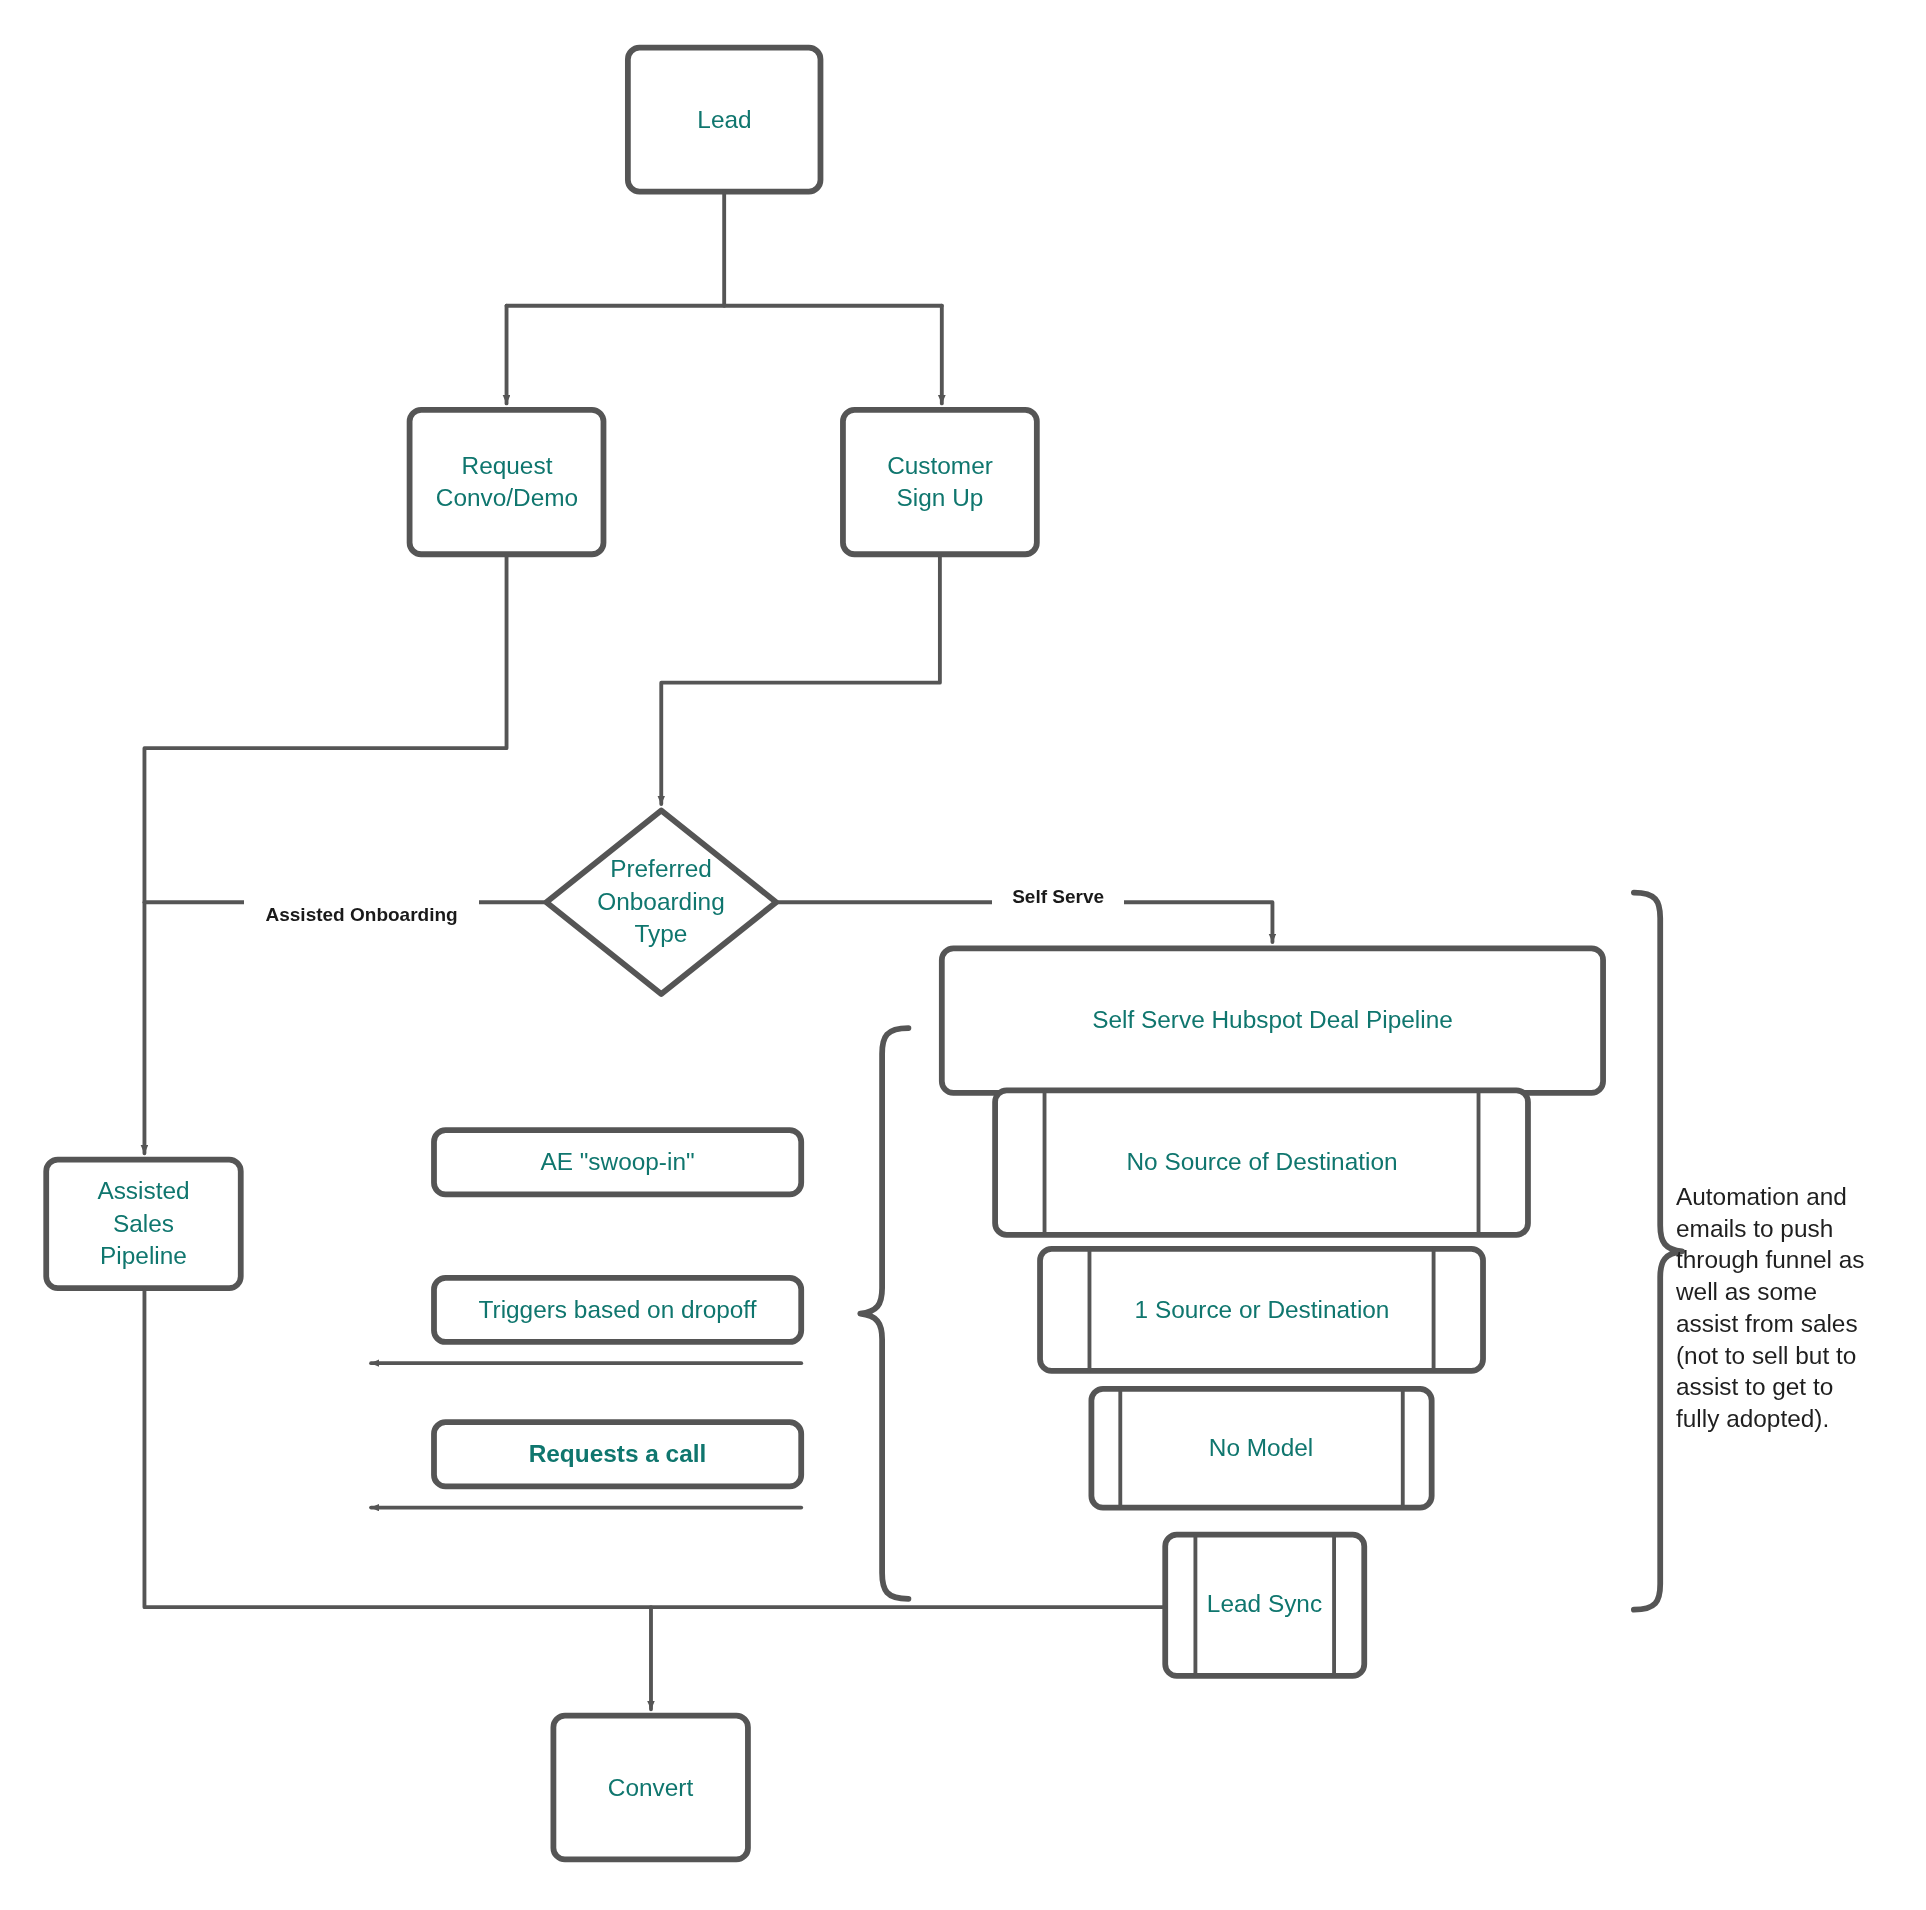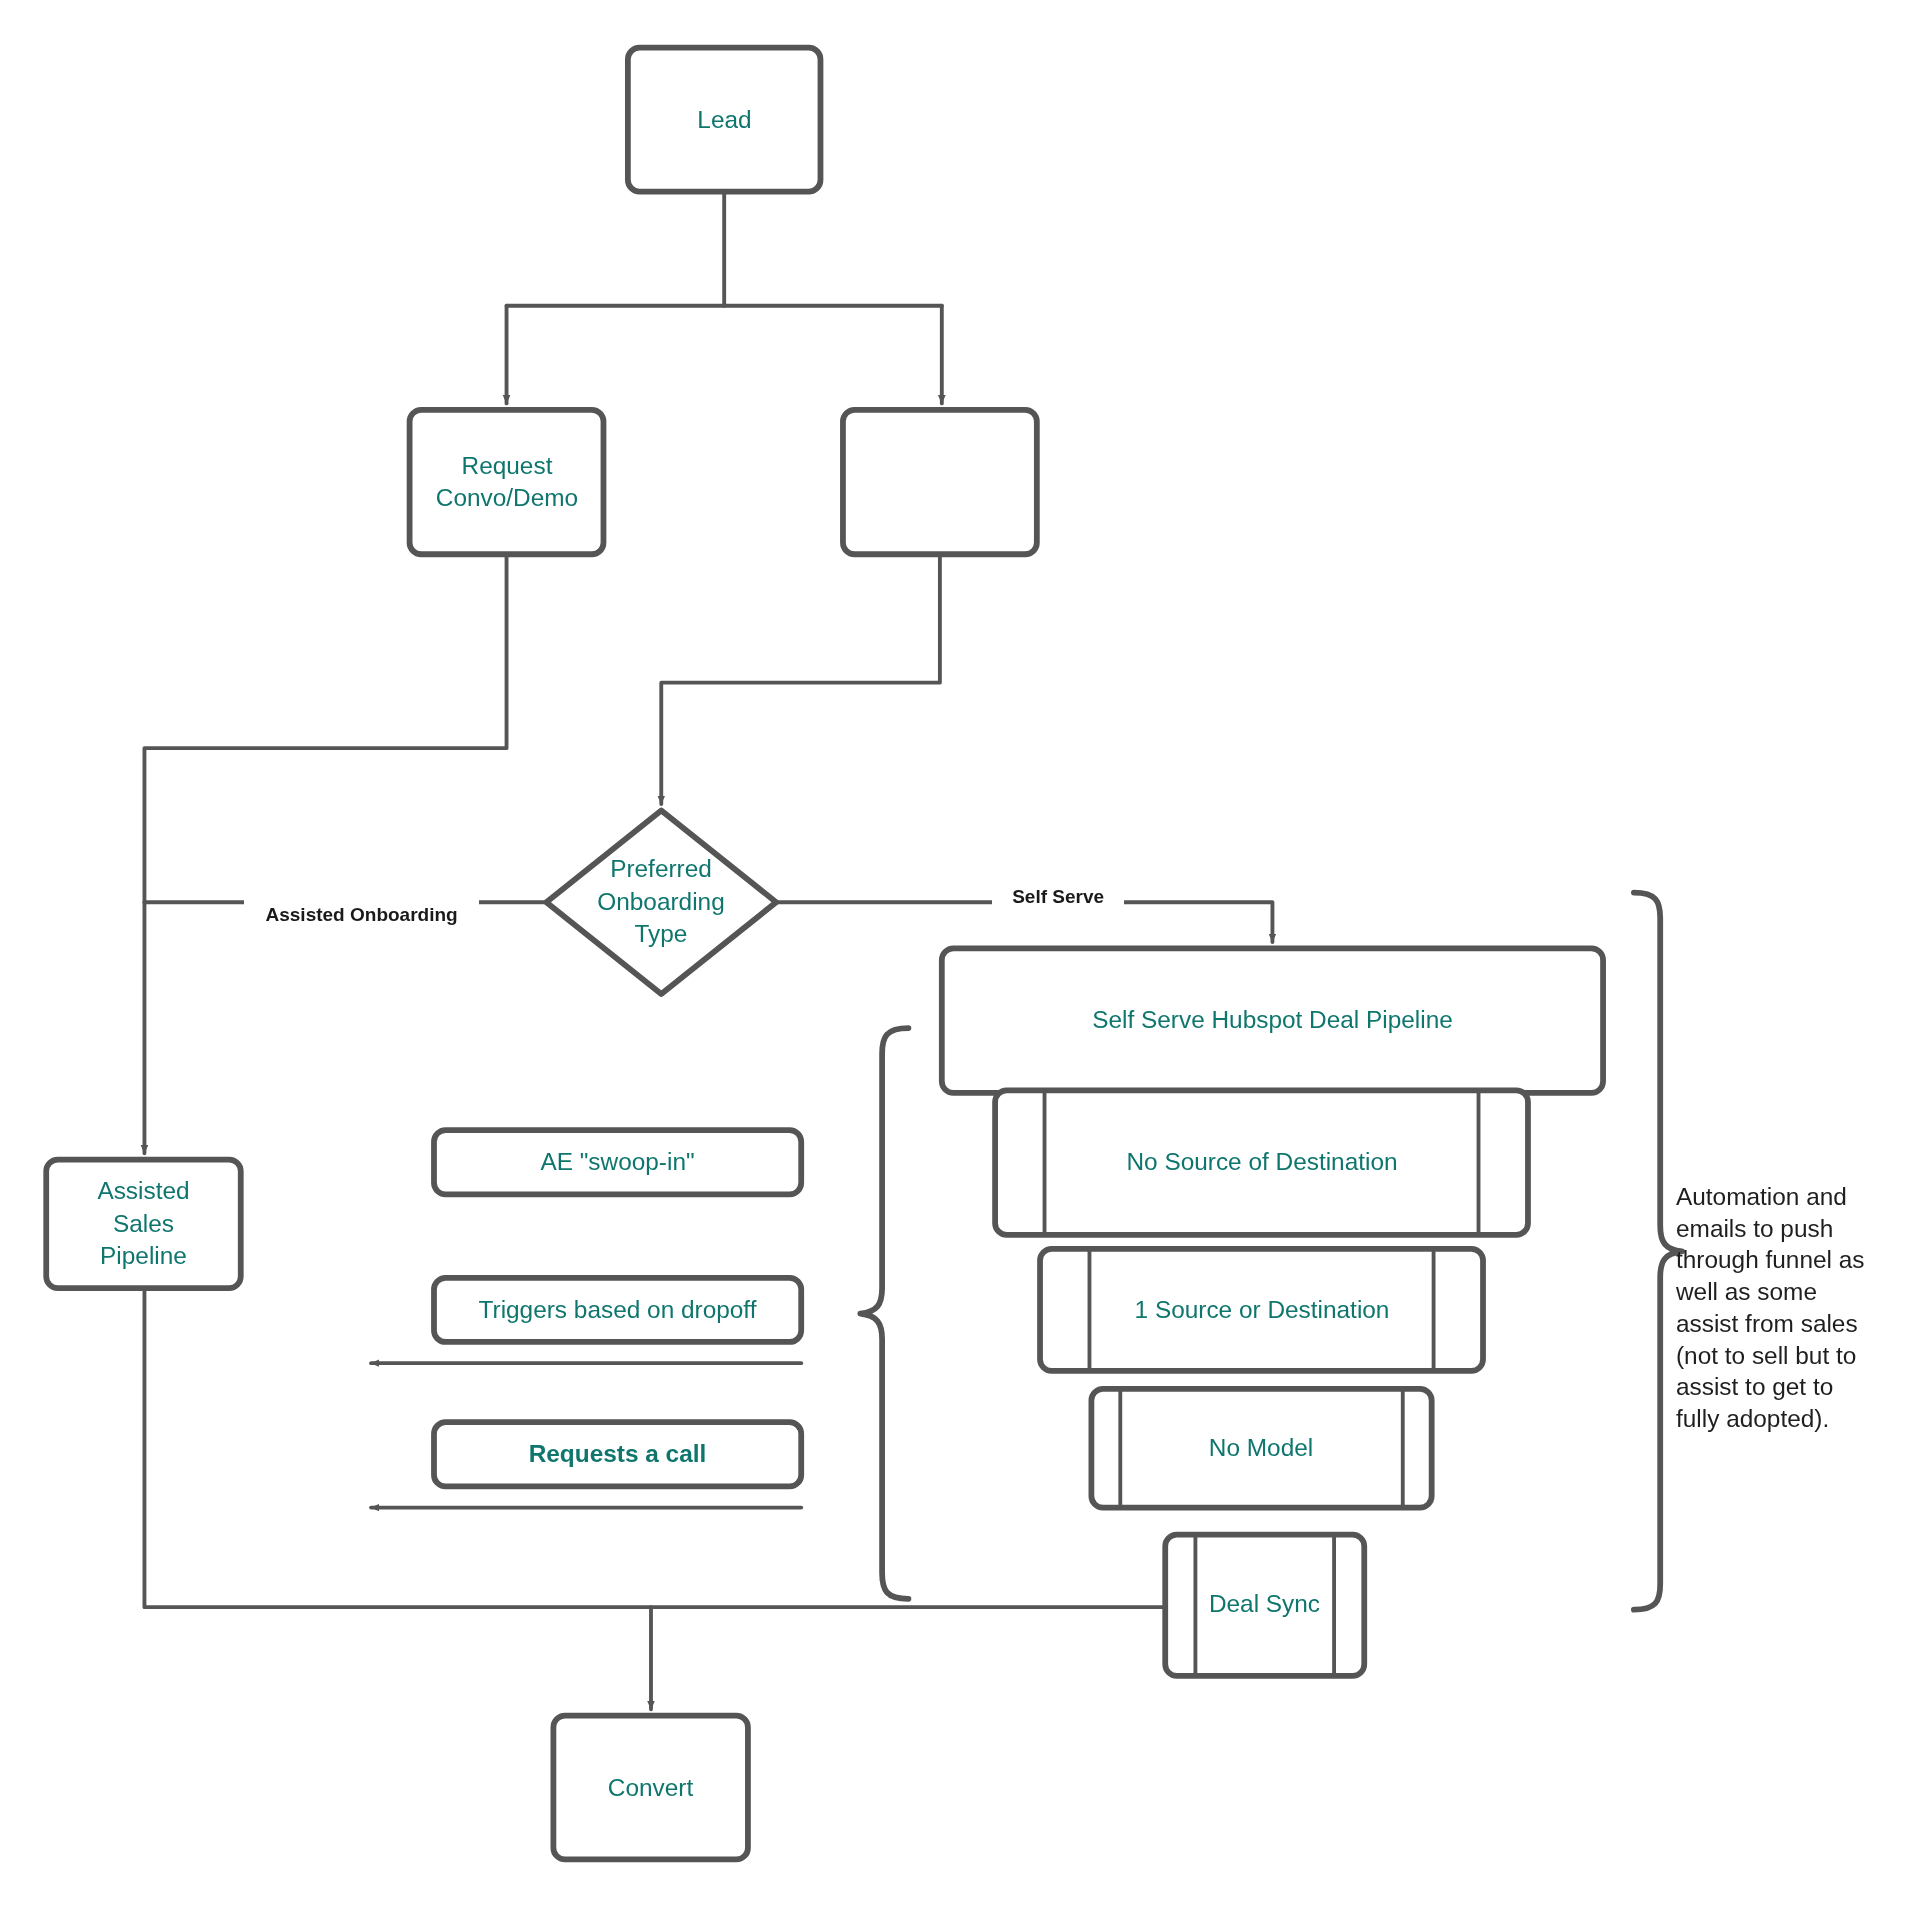"Customer" div.node-label { html: none -> <div>Customer Sign Up</div> }
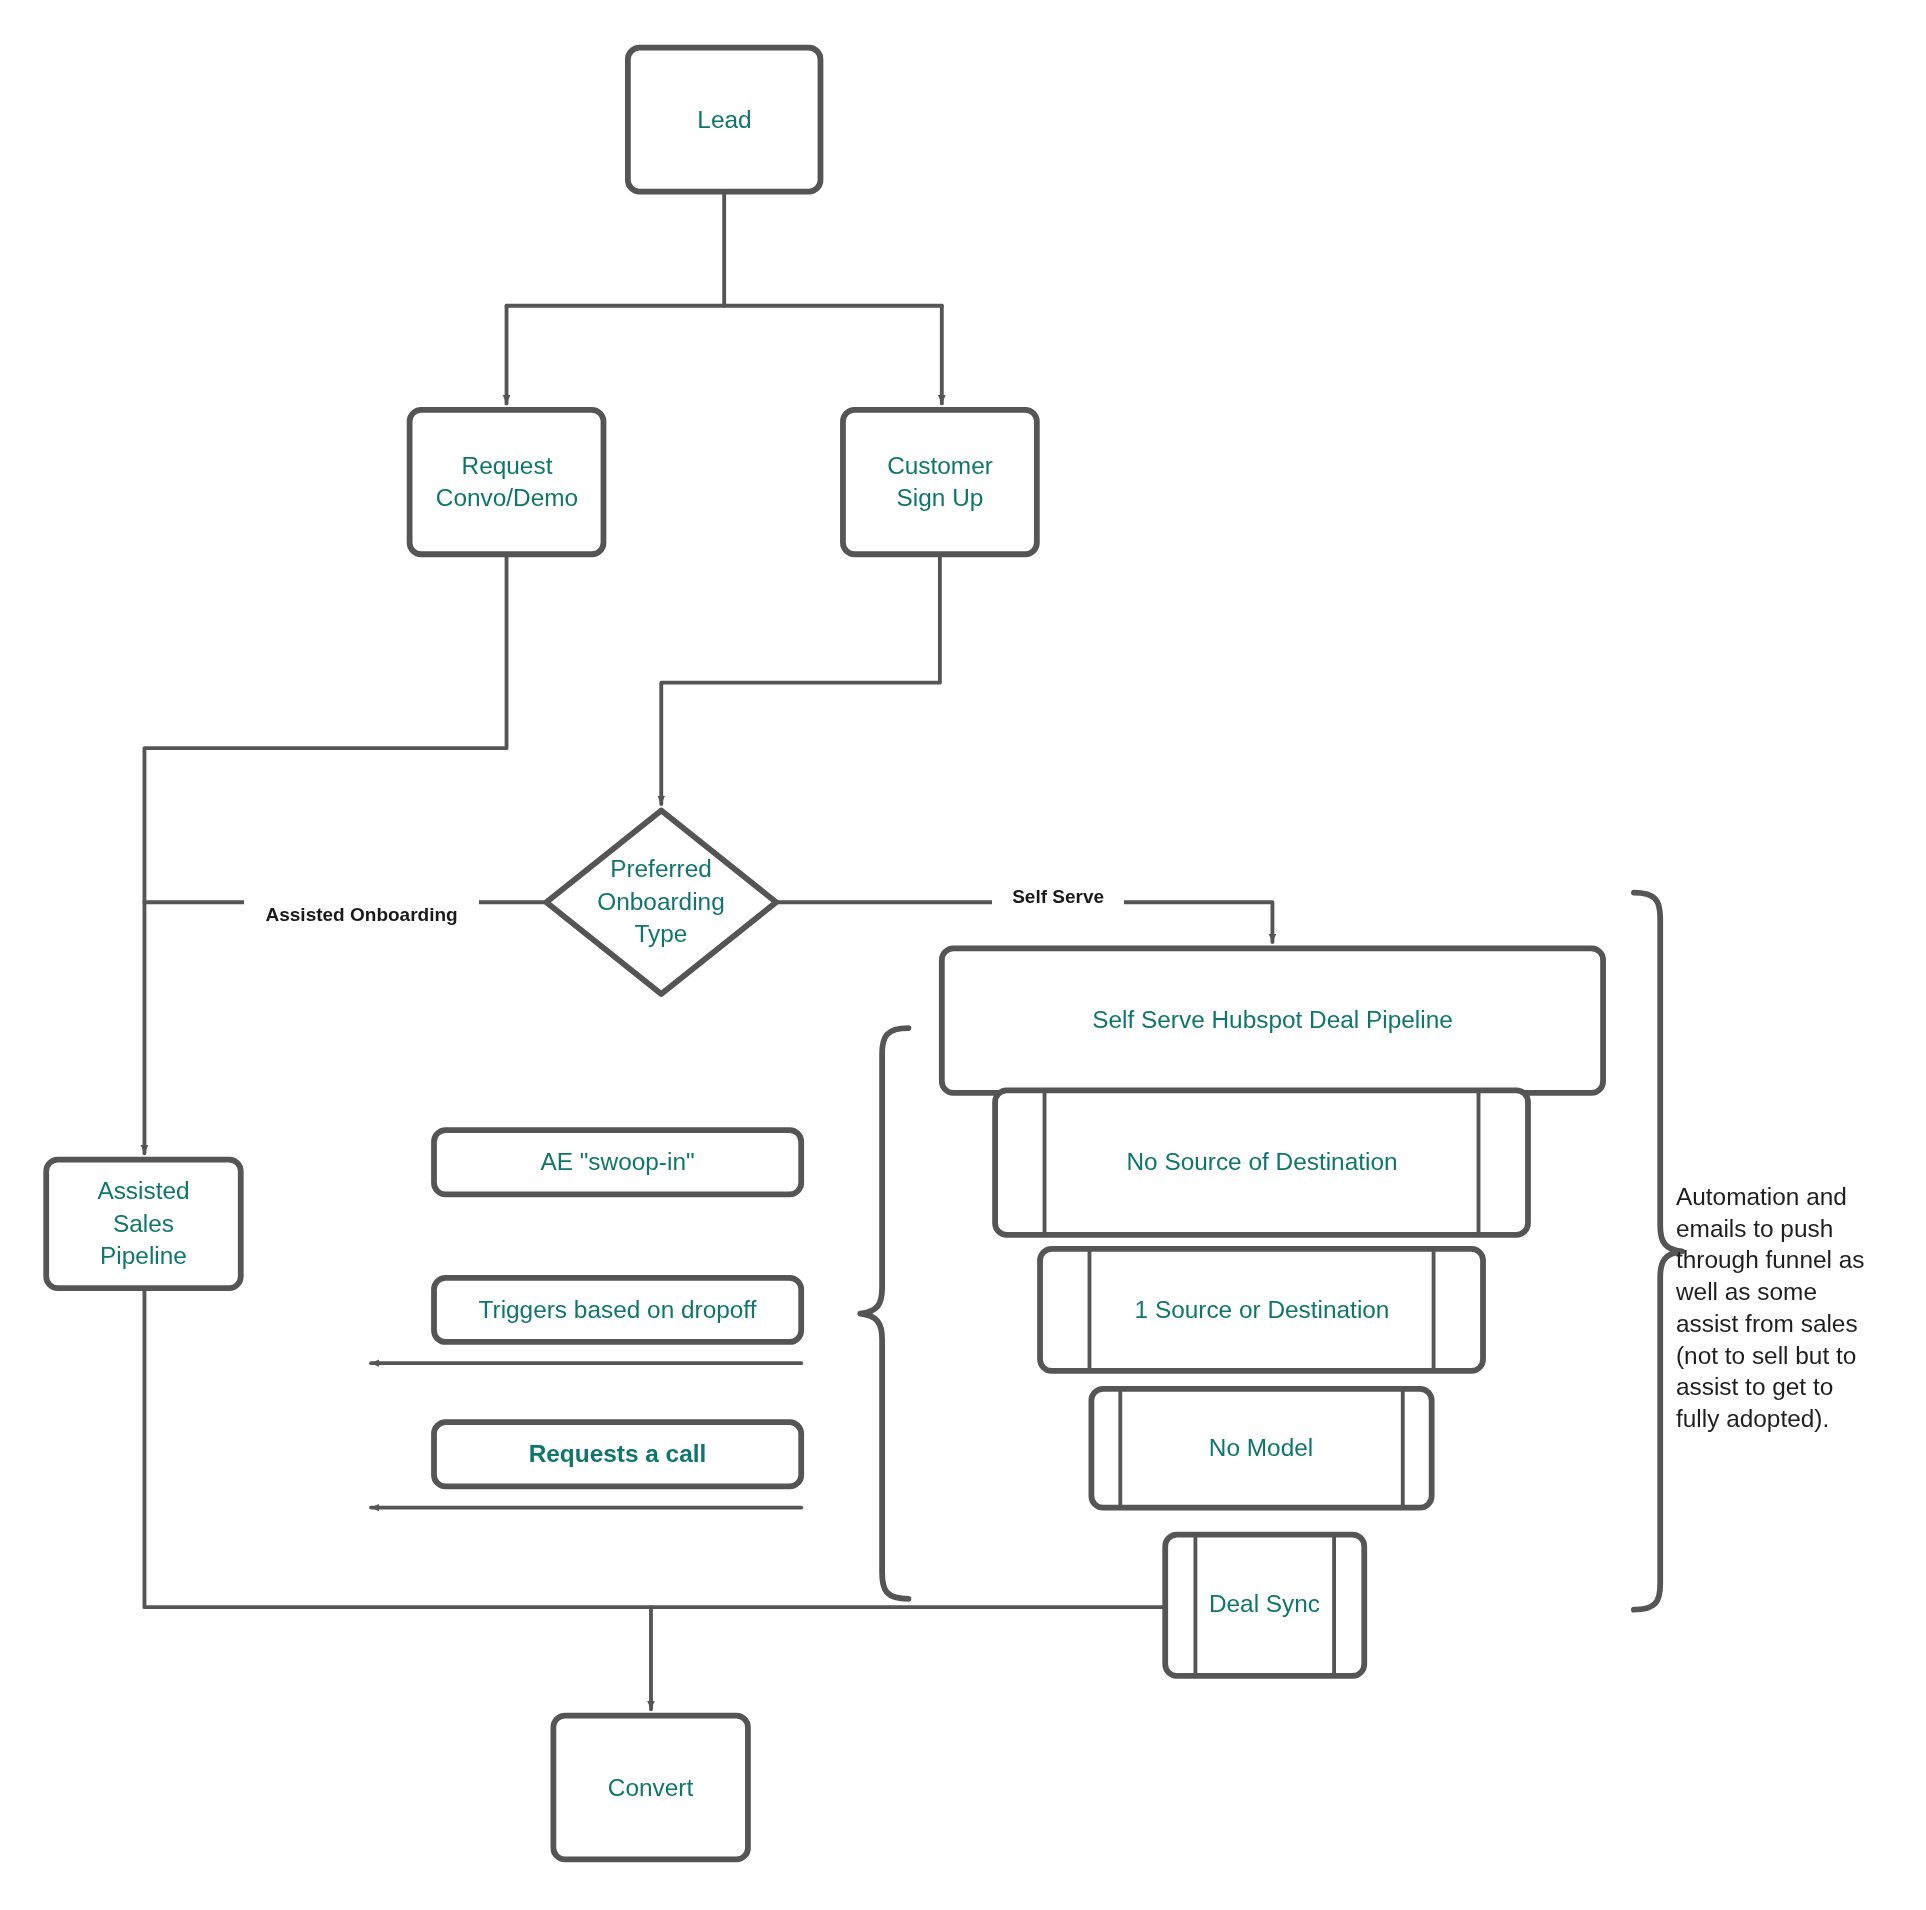"Deal Sync" div.node-label { text: Deal -> Lead }
